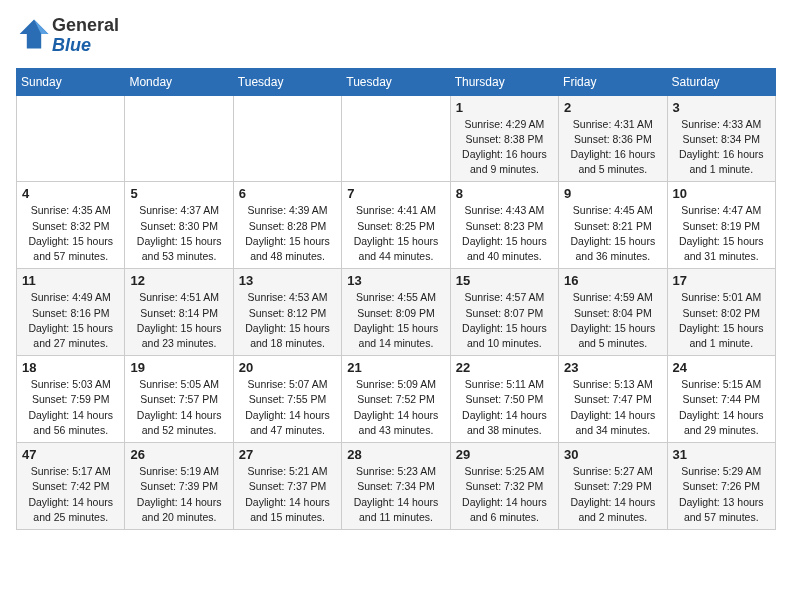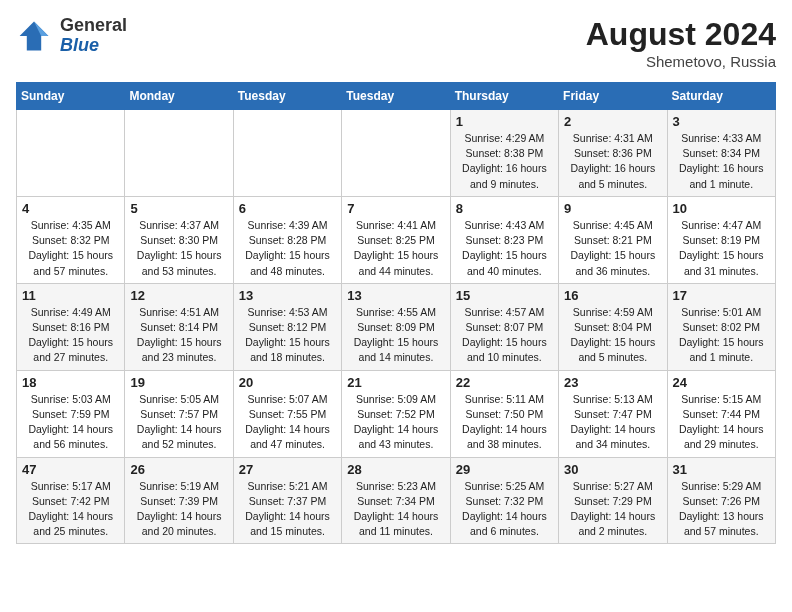"General" .logo { align-items: center -> none; gap: 8px -> 0 }
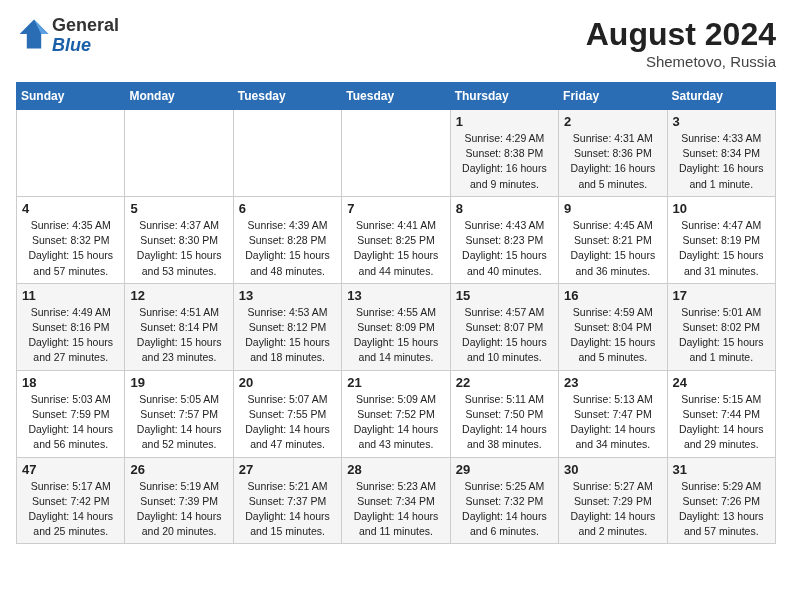"August 2024" div.title-block { html: <div> <div>August 2024</div> <div>Shemetovo, Russia</div> </div> -> none }
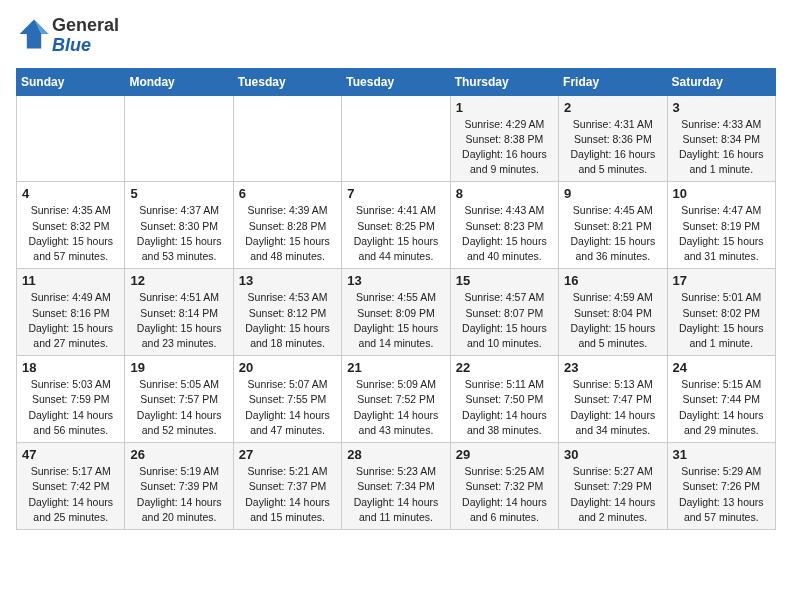"Sunday" thead tr th { font-weight: bold -> normal }
